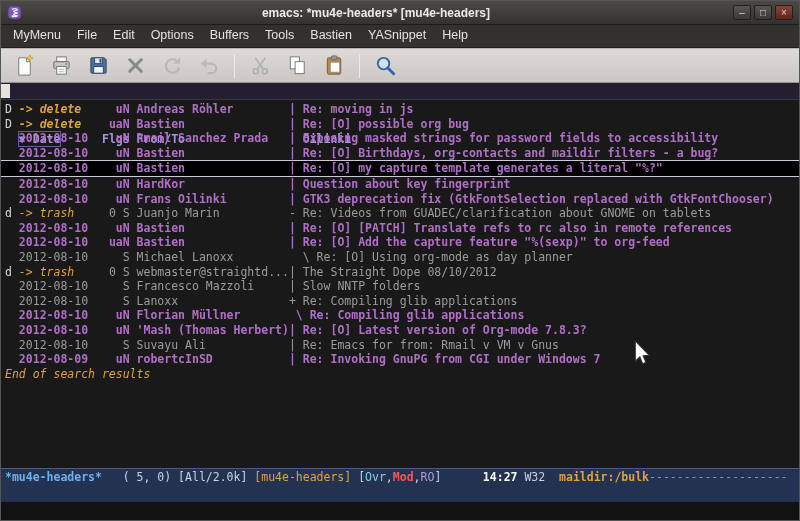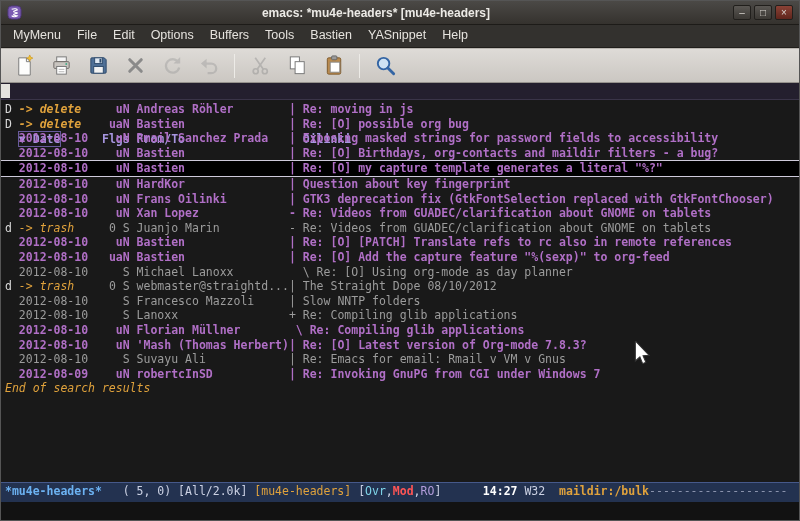"2012-08-10 uN Xan Lopez -" div.row { html: <div><span> </span><span>2012-08-10 </span><span> uN </span><span>Xan Lopez </span><span>- </span><span>Re: Videos from GUADEC/clarification about GNOME on tablets</span></div> -> none }
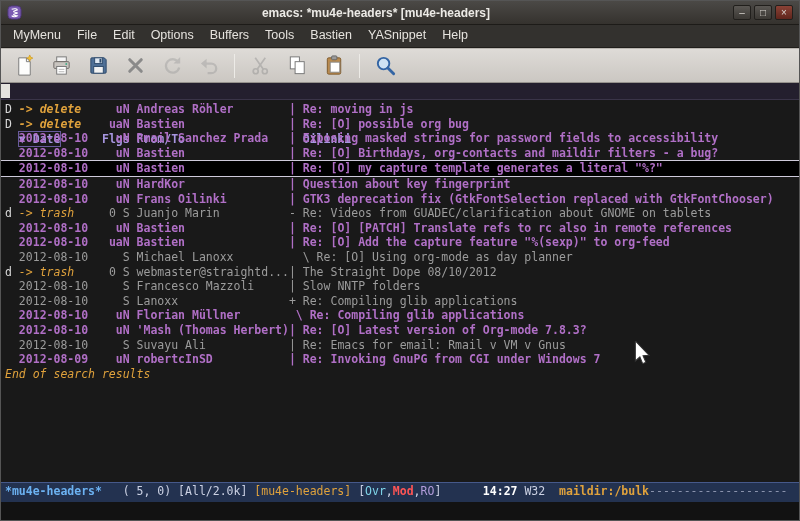"Re: Emacs for email: Rmail" span.c-subject { text: email -> from }
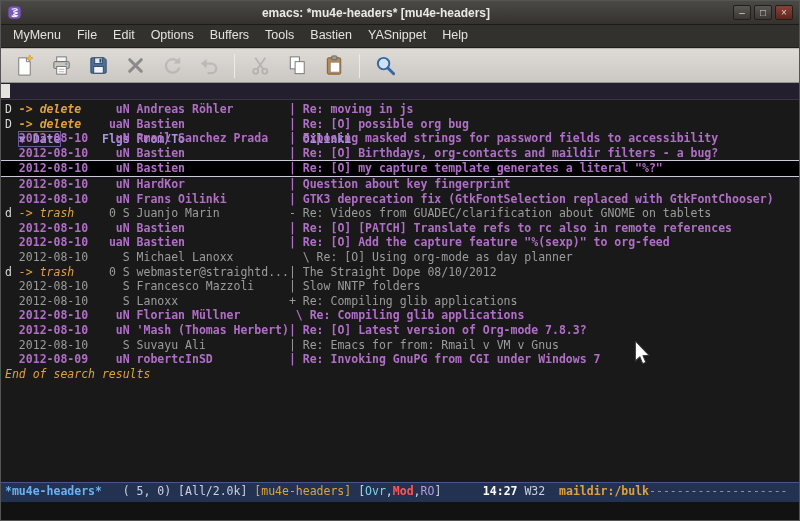"*mu4e-headers* ( 5, 0) [All/2.0k]" .modeline { height: 20px -> 34px }
